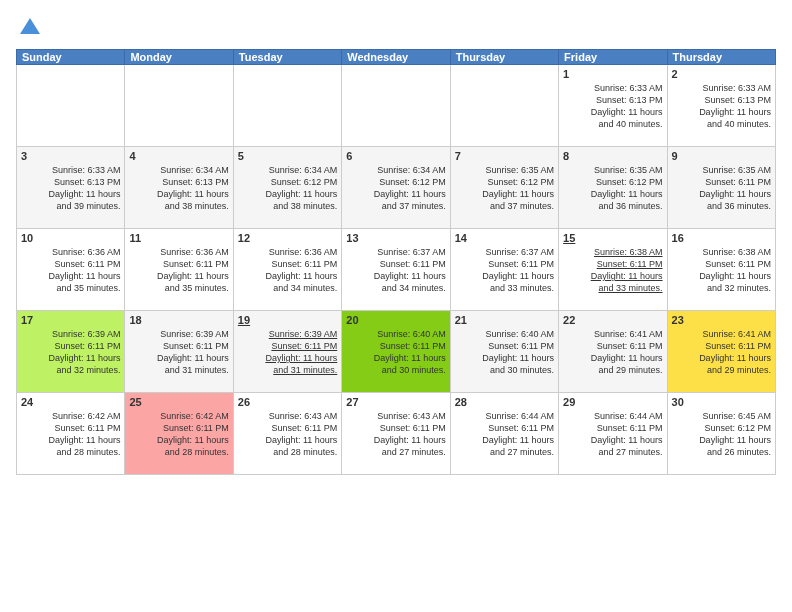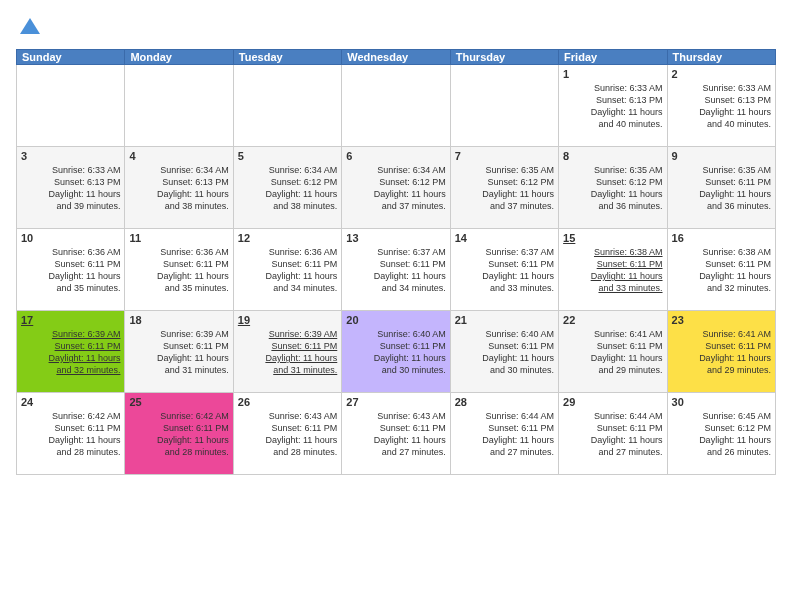"17" td { background: #84cc16 -> #bef264; text-decoration: underline -> none }
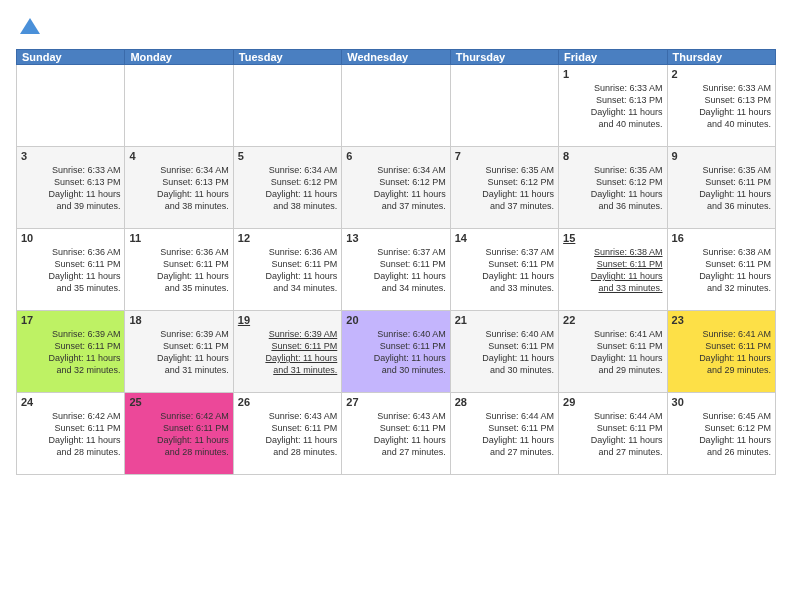"20" td { background: #c4b5fd -> #84cc16 }
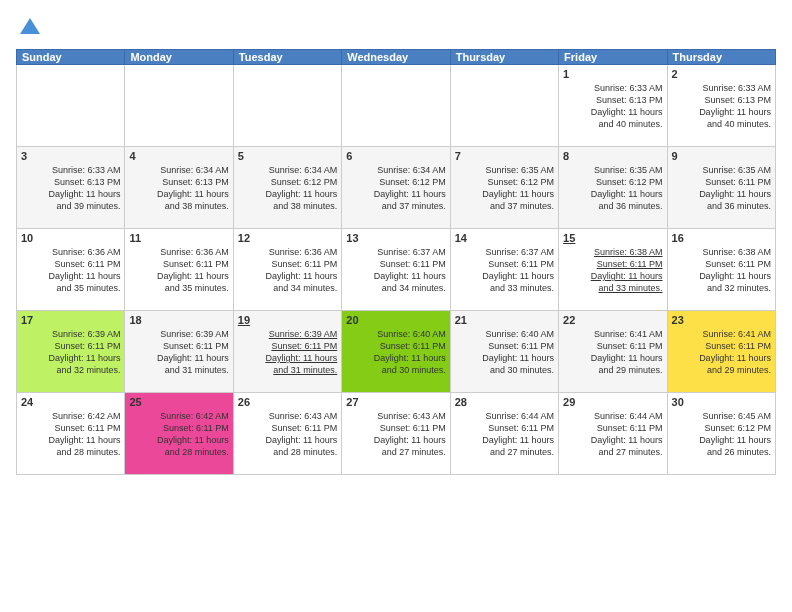"25" td { background: #ec4899 -> #fca5a5 }
